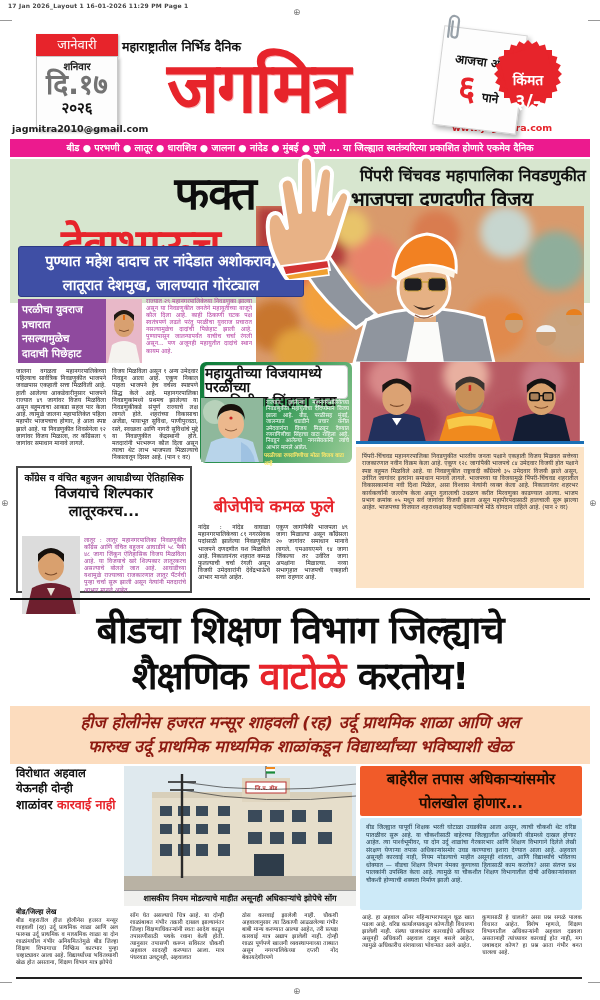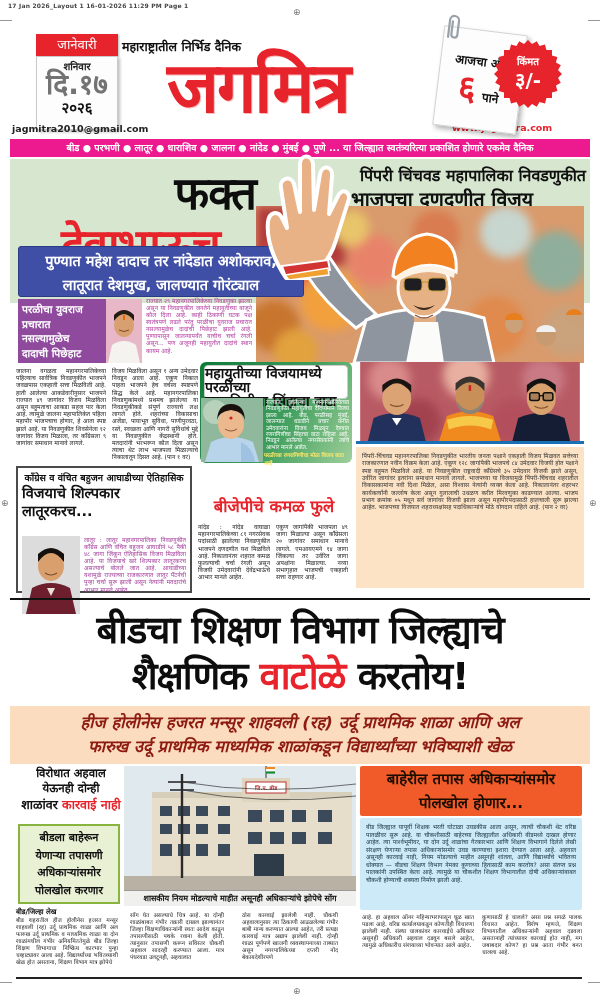"किंमत" .seal-label { font-size: 10px -> 14px; margin-top: none -> 16px }
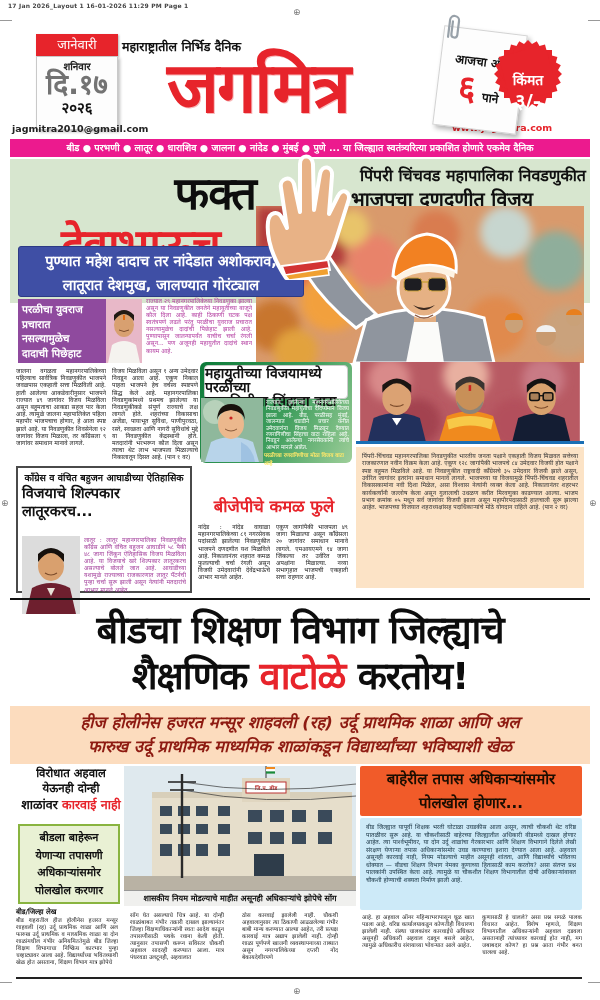"विजयाचे शिल्पकार लातूरकरच..." .cong-h2 { text-align: left -> center }
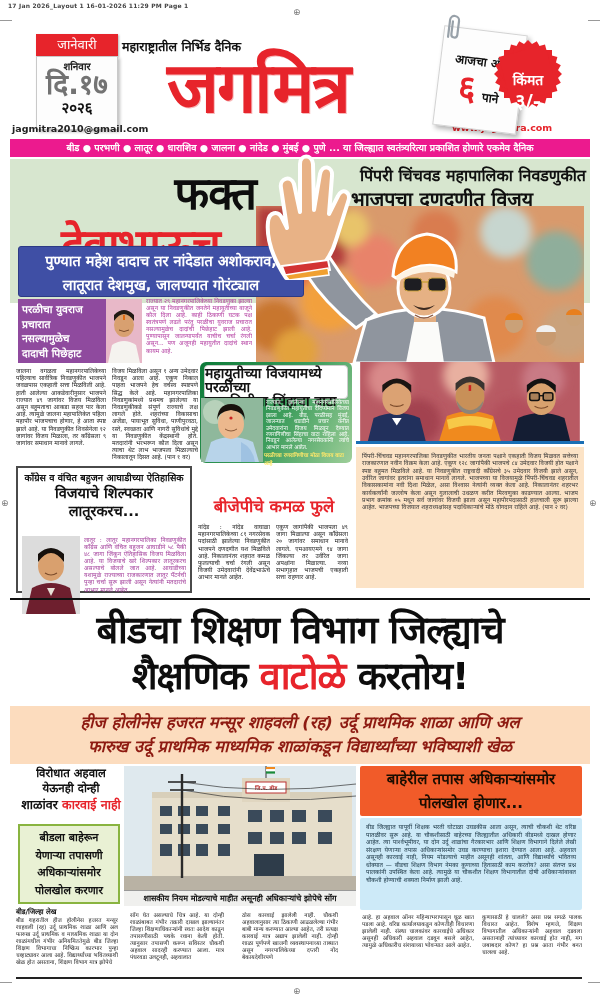"विरोधात अहवाल" .blhead { text-align: center -> none }
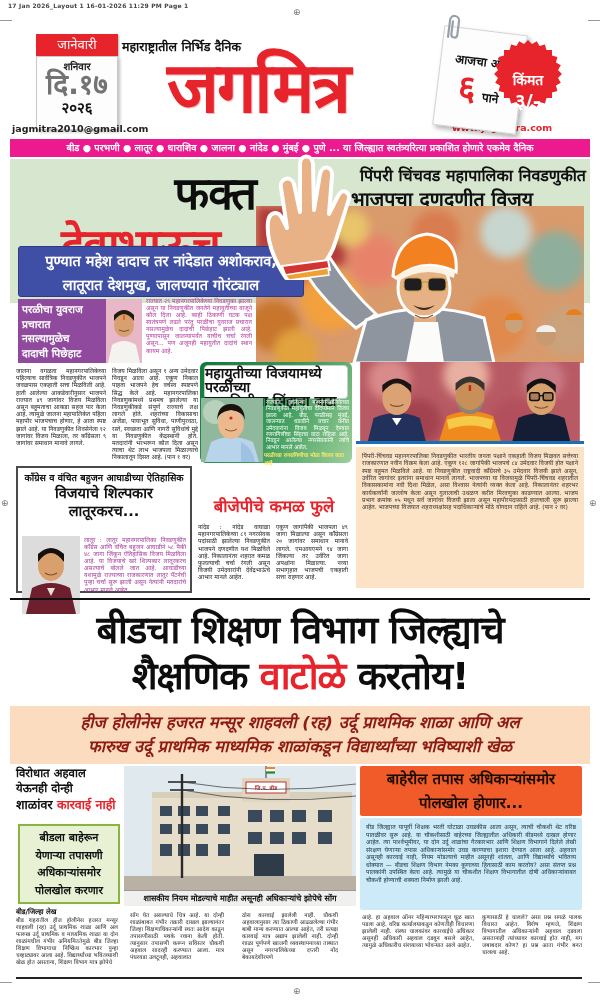"बीडला बाहेरून" div.abs { html: <div>बीडला बाहेरून येणाऱ्या तपासणी अधिकाऱ्यांसमोर पोलखोल करणार</div> -> none }
